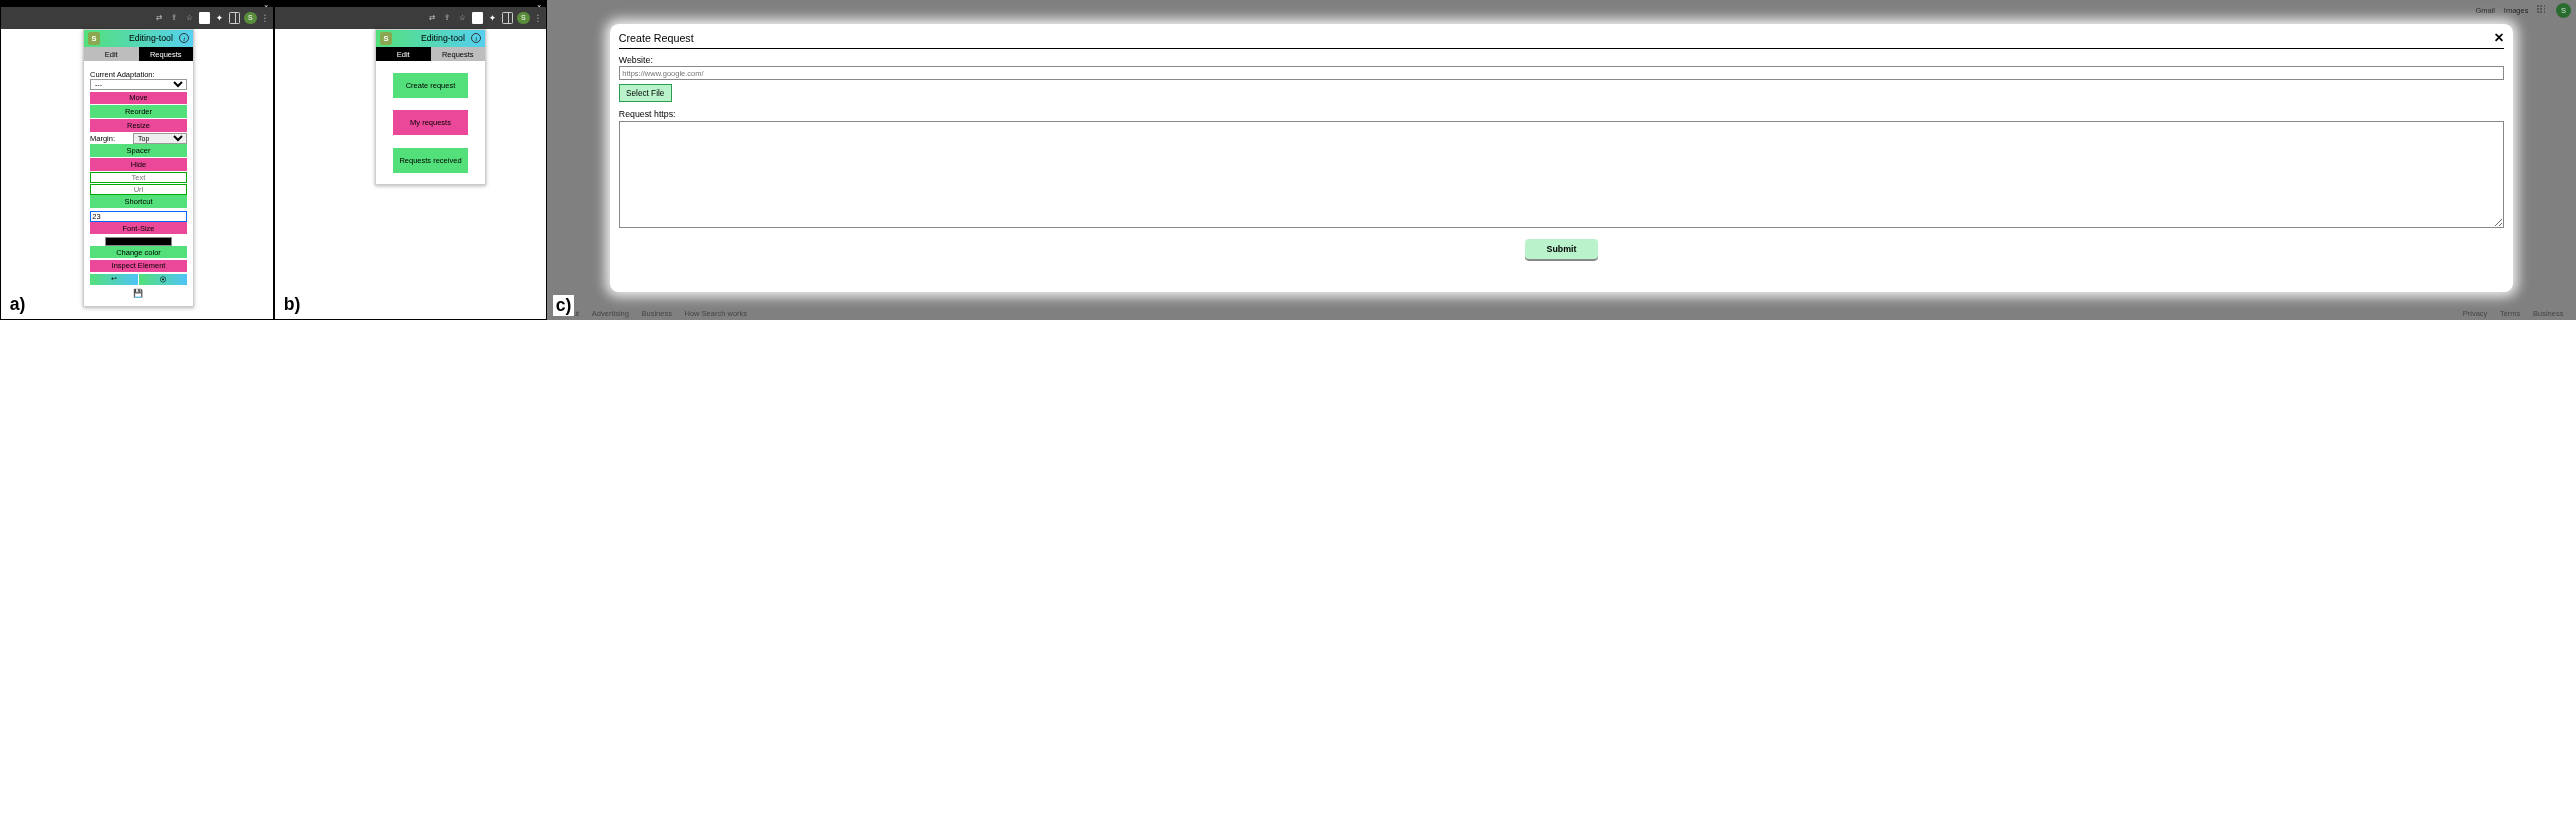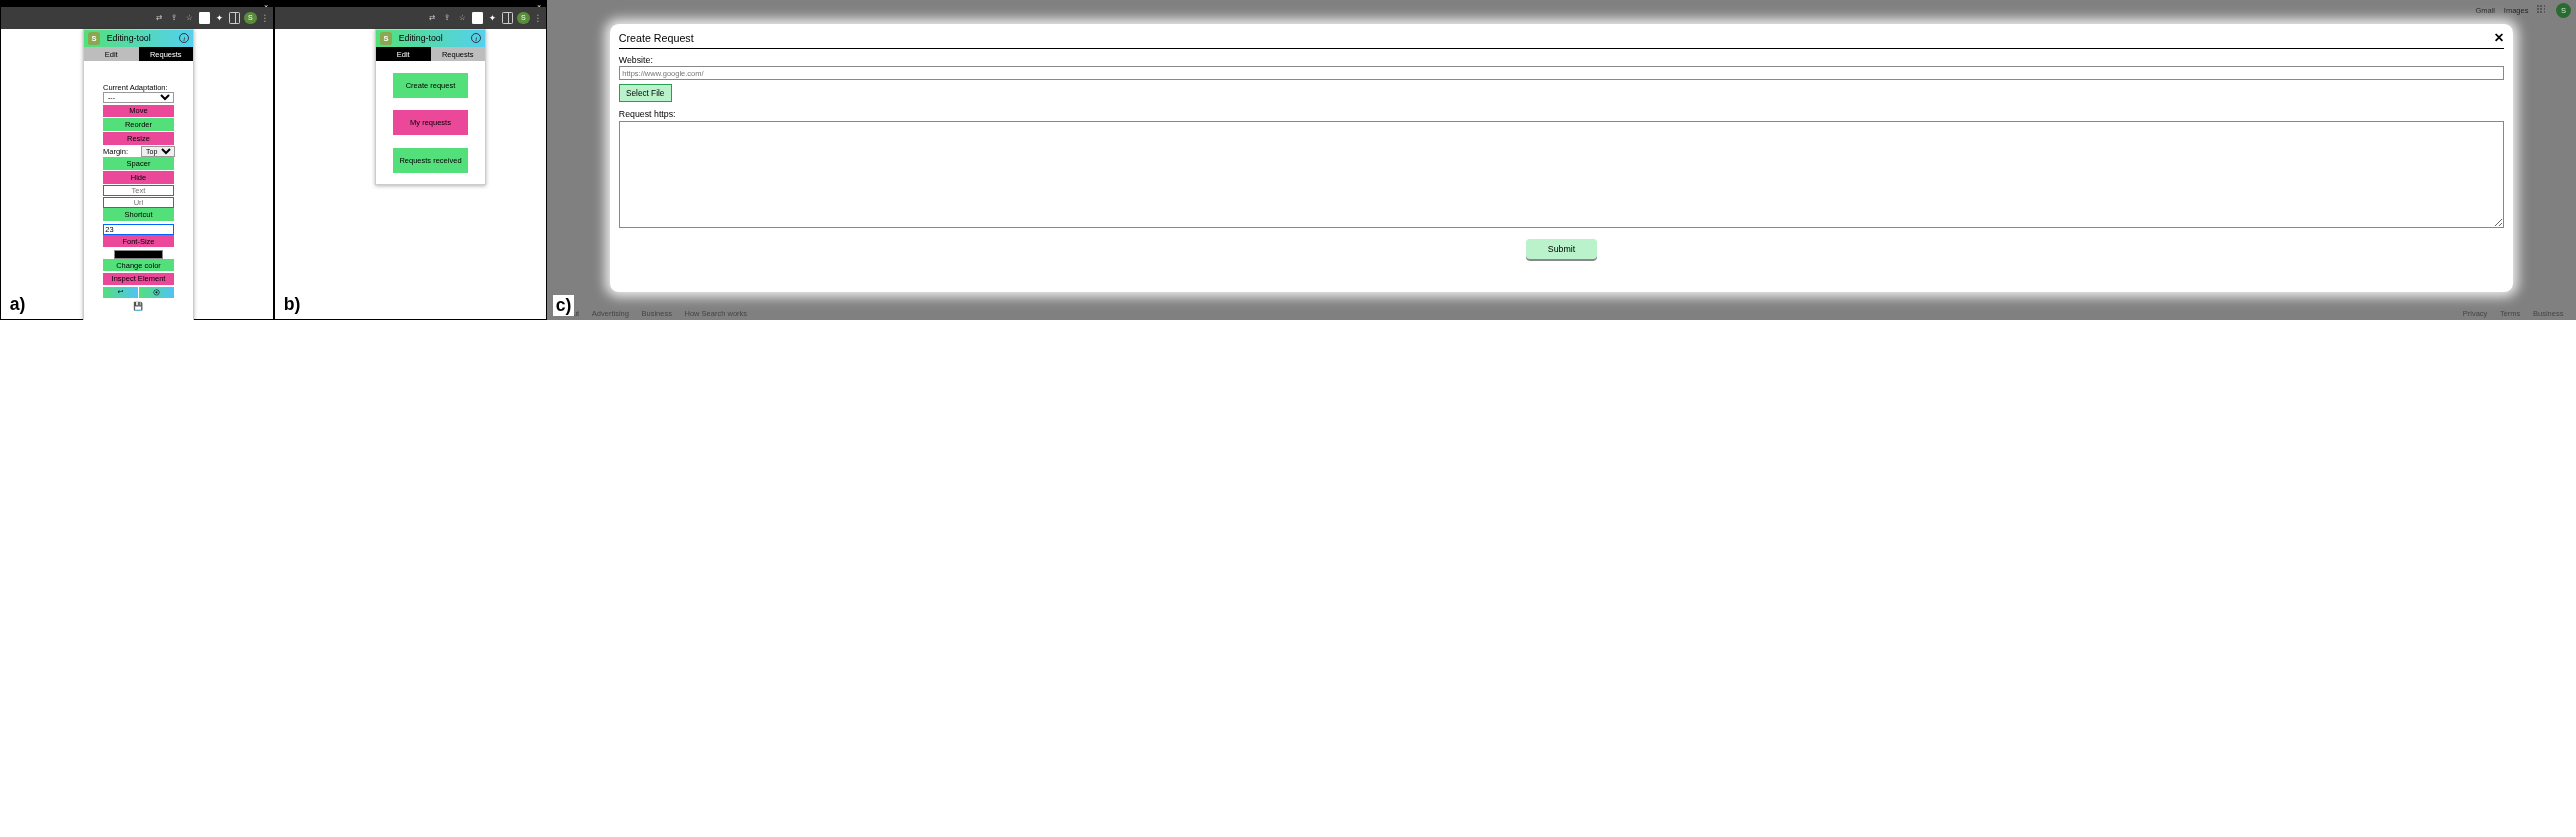"Editing-tool" .ext-title { text-align: left -> right }
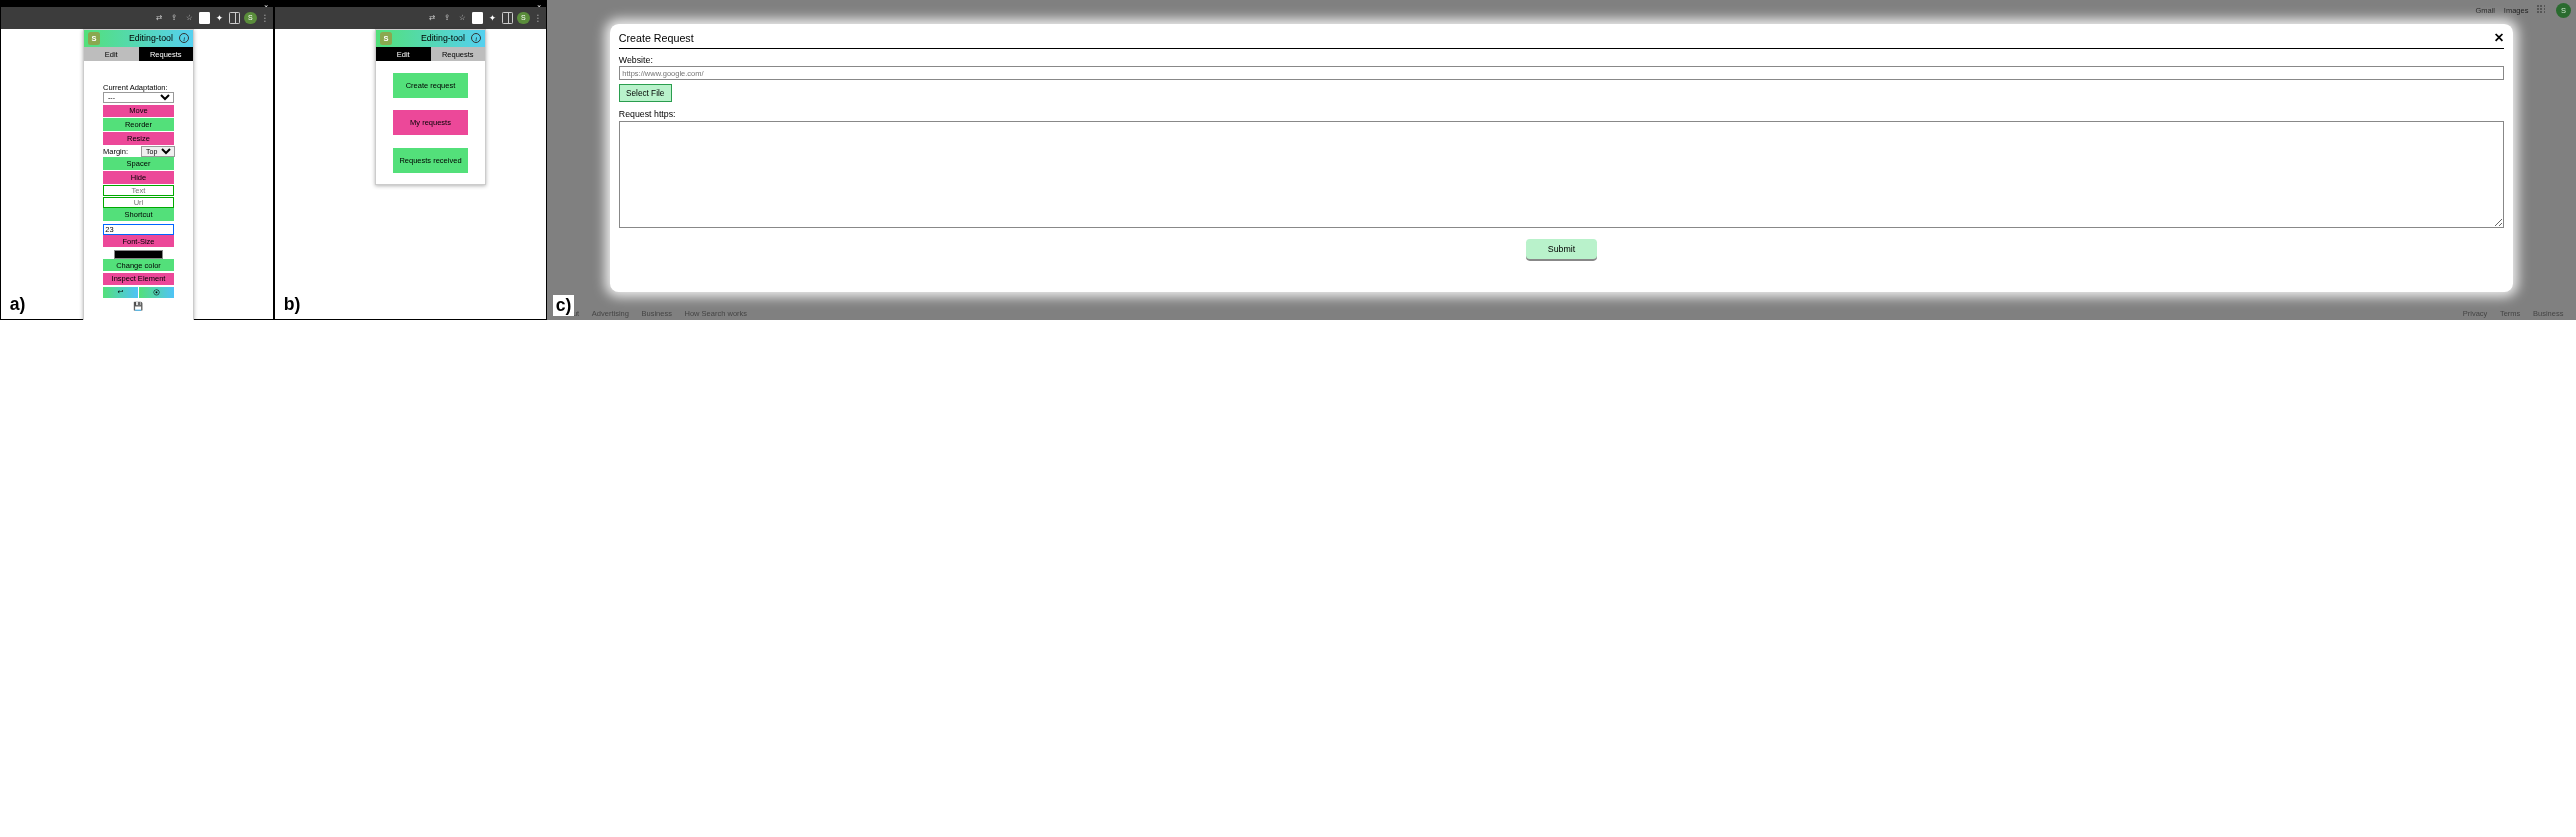"Current Adaptation: ---" .ext-body { padding: 19px -> 6px }
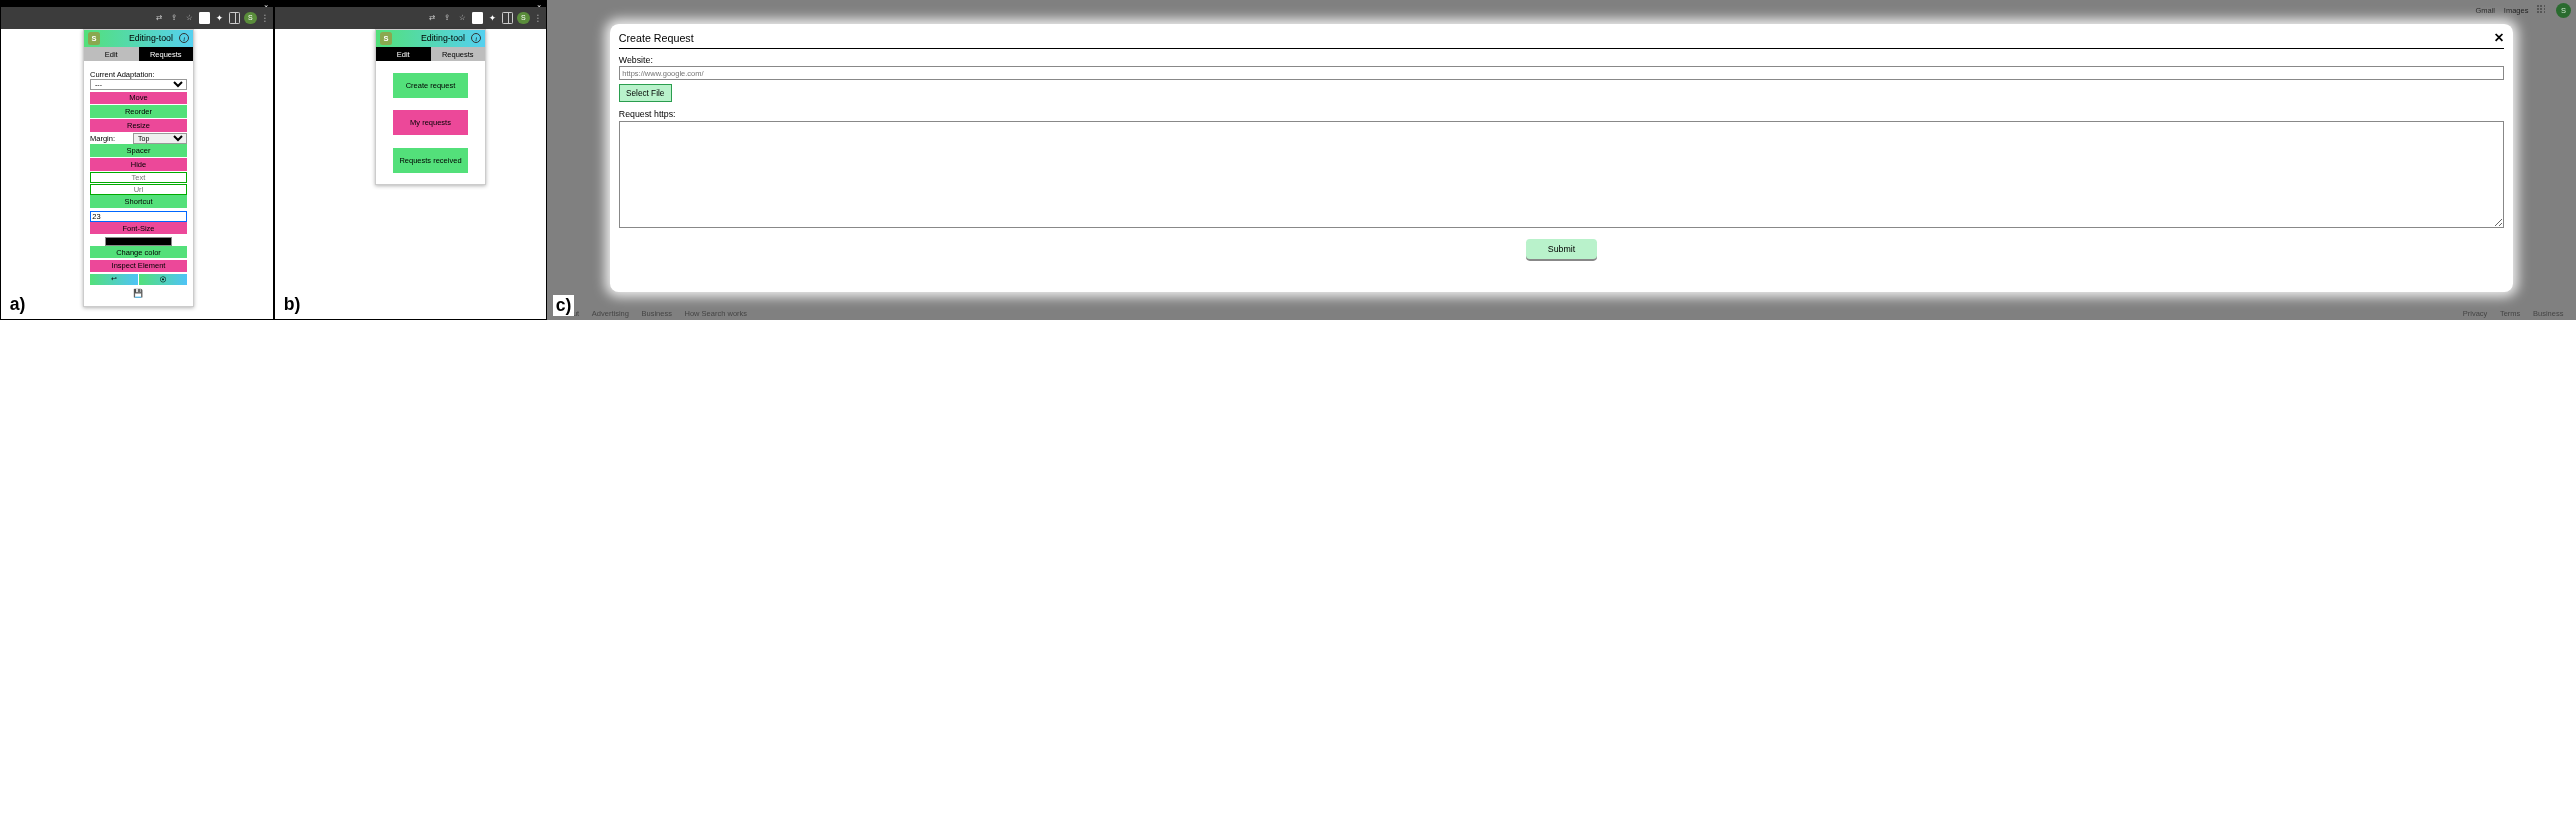"Submit" .submit-btn { font-weight: none -> bold }
